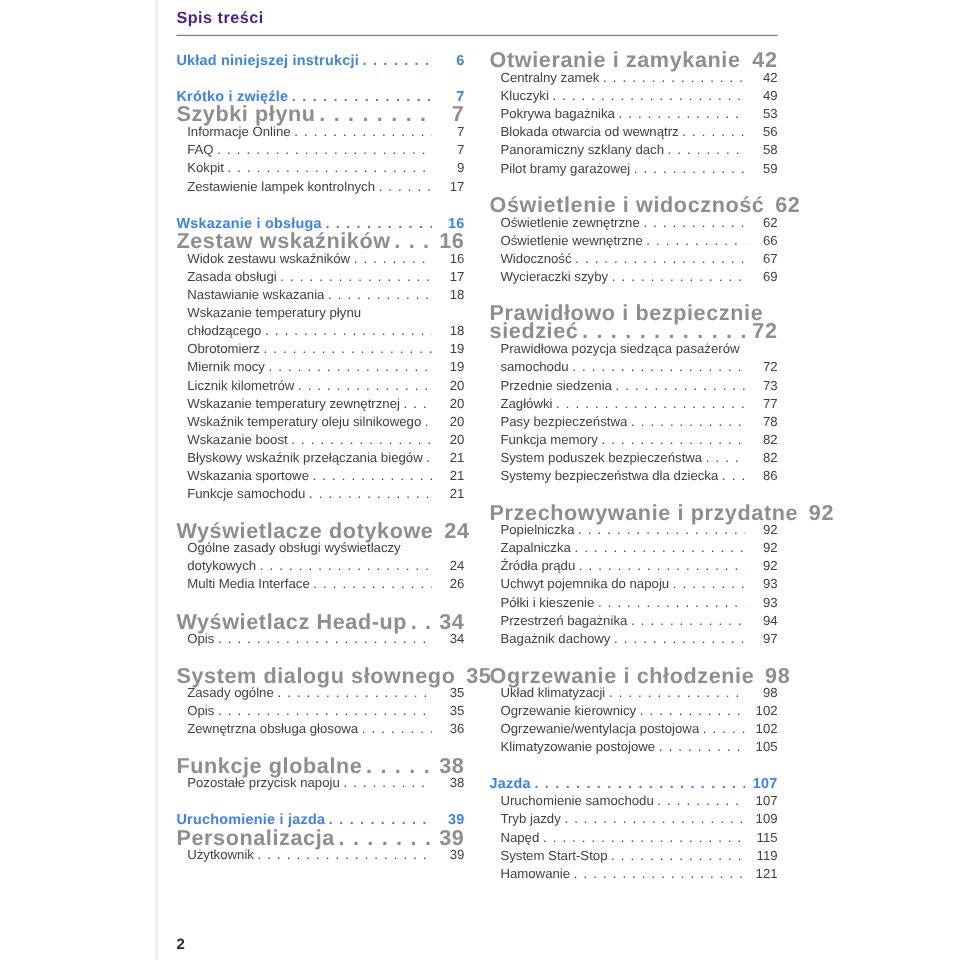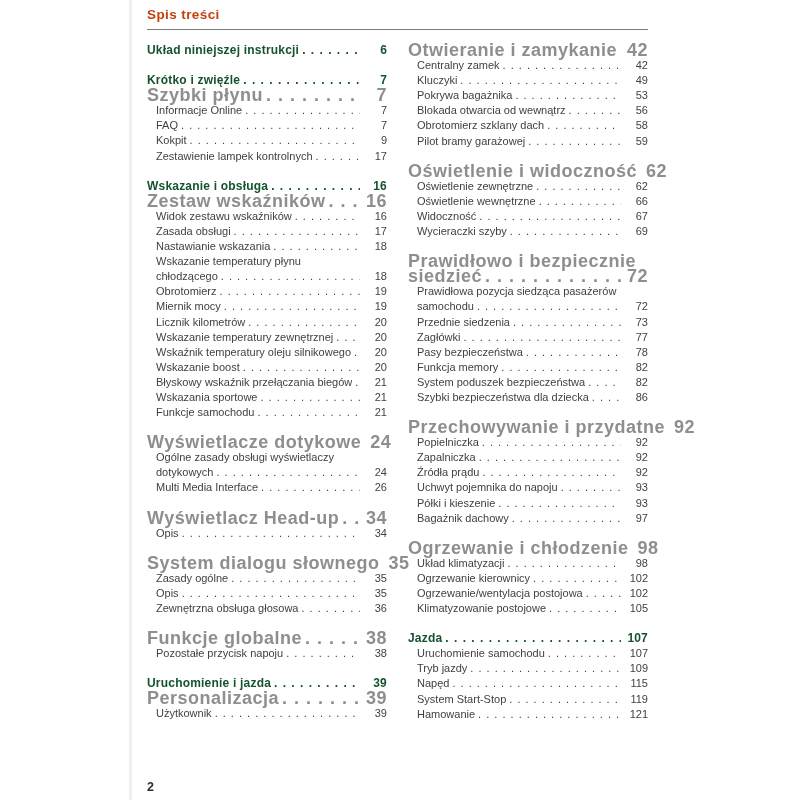"Spis treści" .toc-title { color: #c2410c -> #4c1d95 }
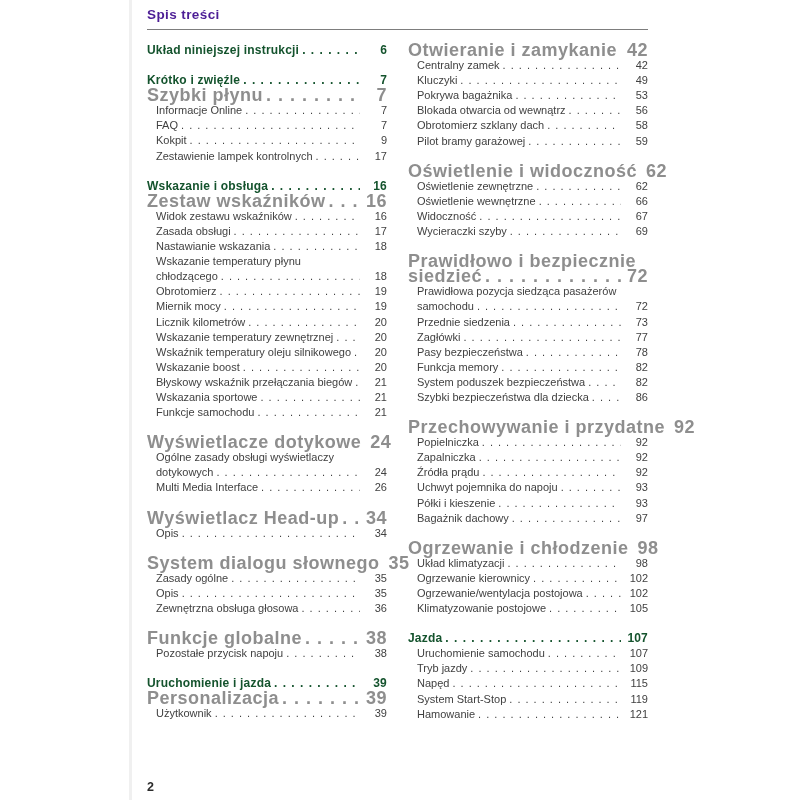"Układ niniejszej instrukcji" .lvl-h1 { color: #14532d -> #3b82f6 }
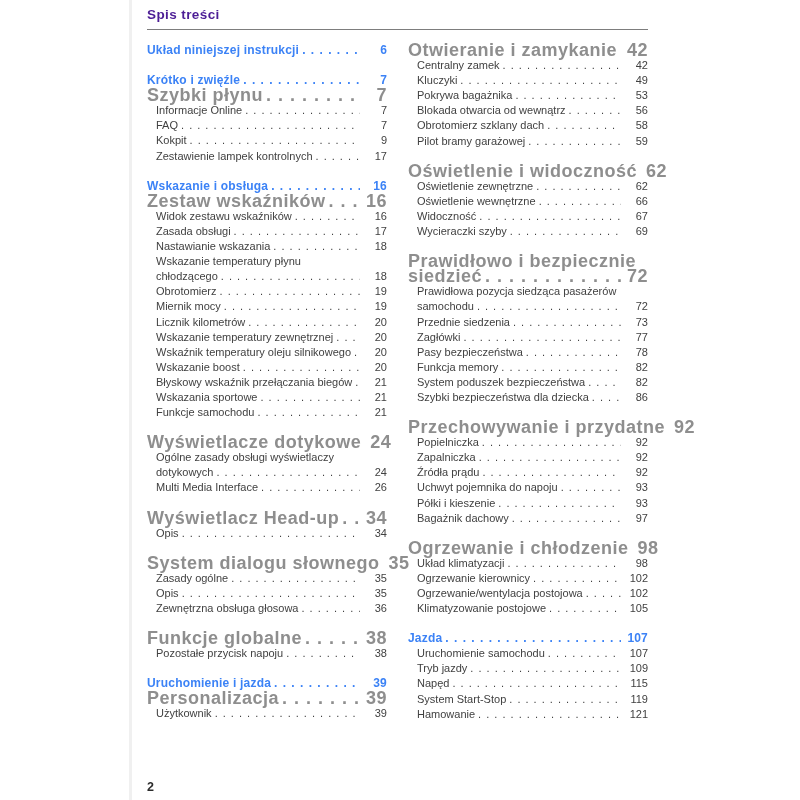"Obrotomierz szklany dach" span.label { text: Obrotomierz -> Panoramiczny }
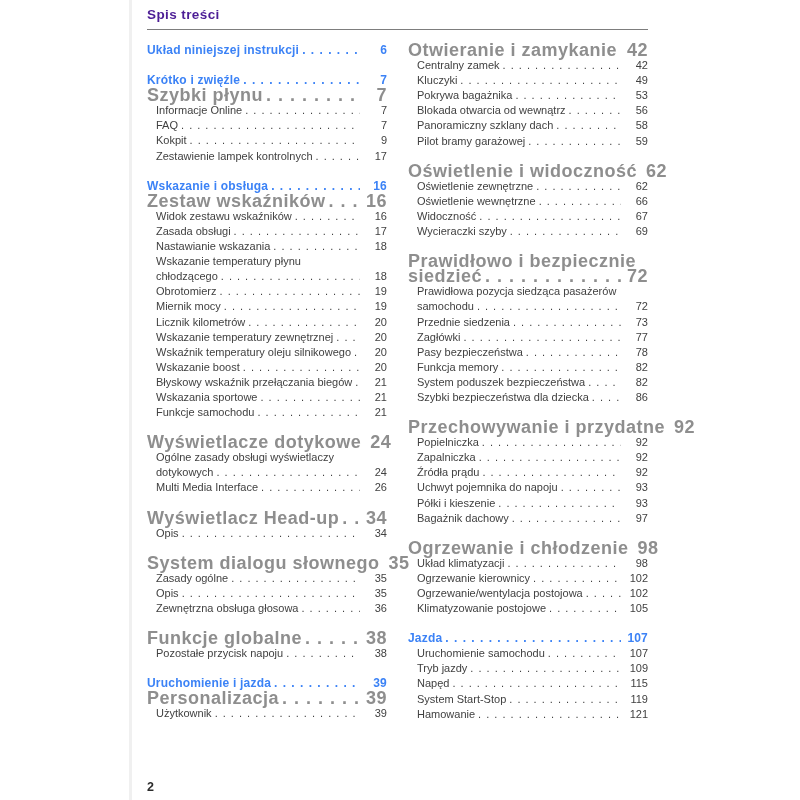"Szybki bezpieczeństwa dla dziecka" span.label { text: Szybki -> Systemy }
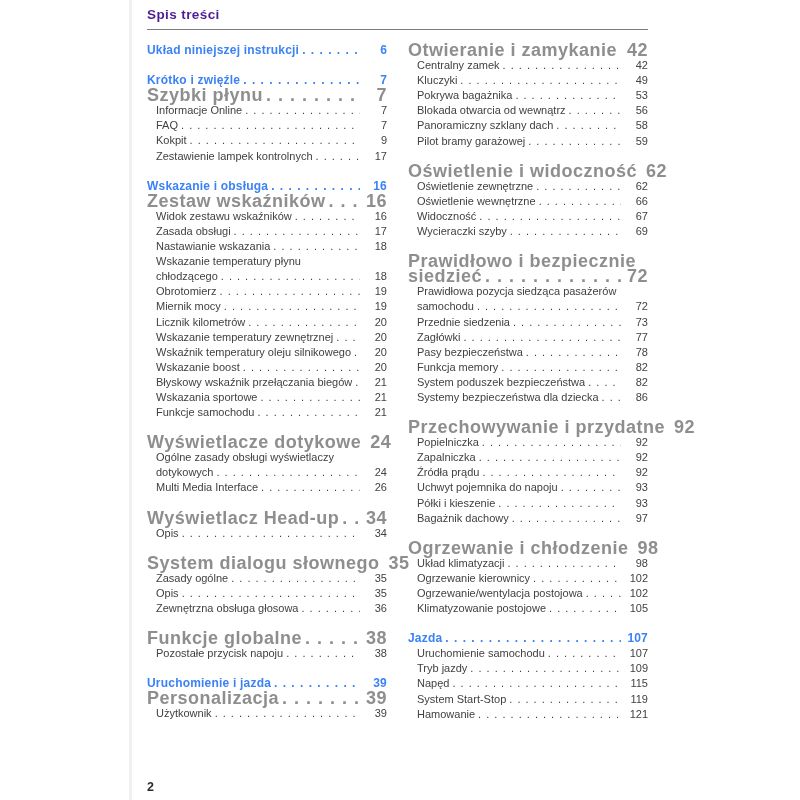"Przestrzeń bagażnika" div.toc-row { html: none -> <div> <span>Przestrzeń bagażnika</span> <span></span> <span>94</span> </div> }
